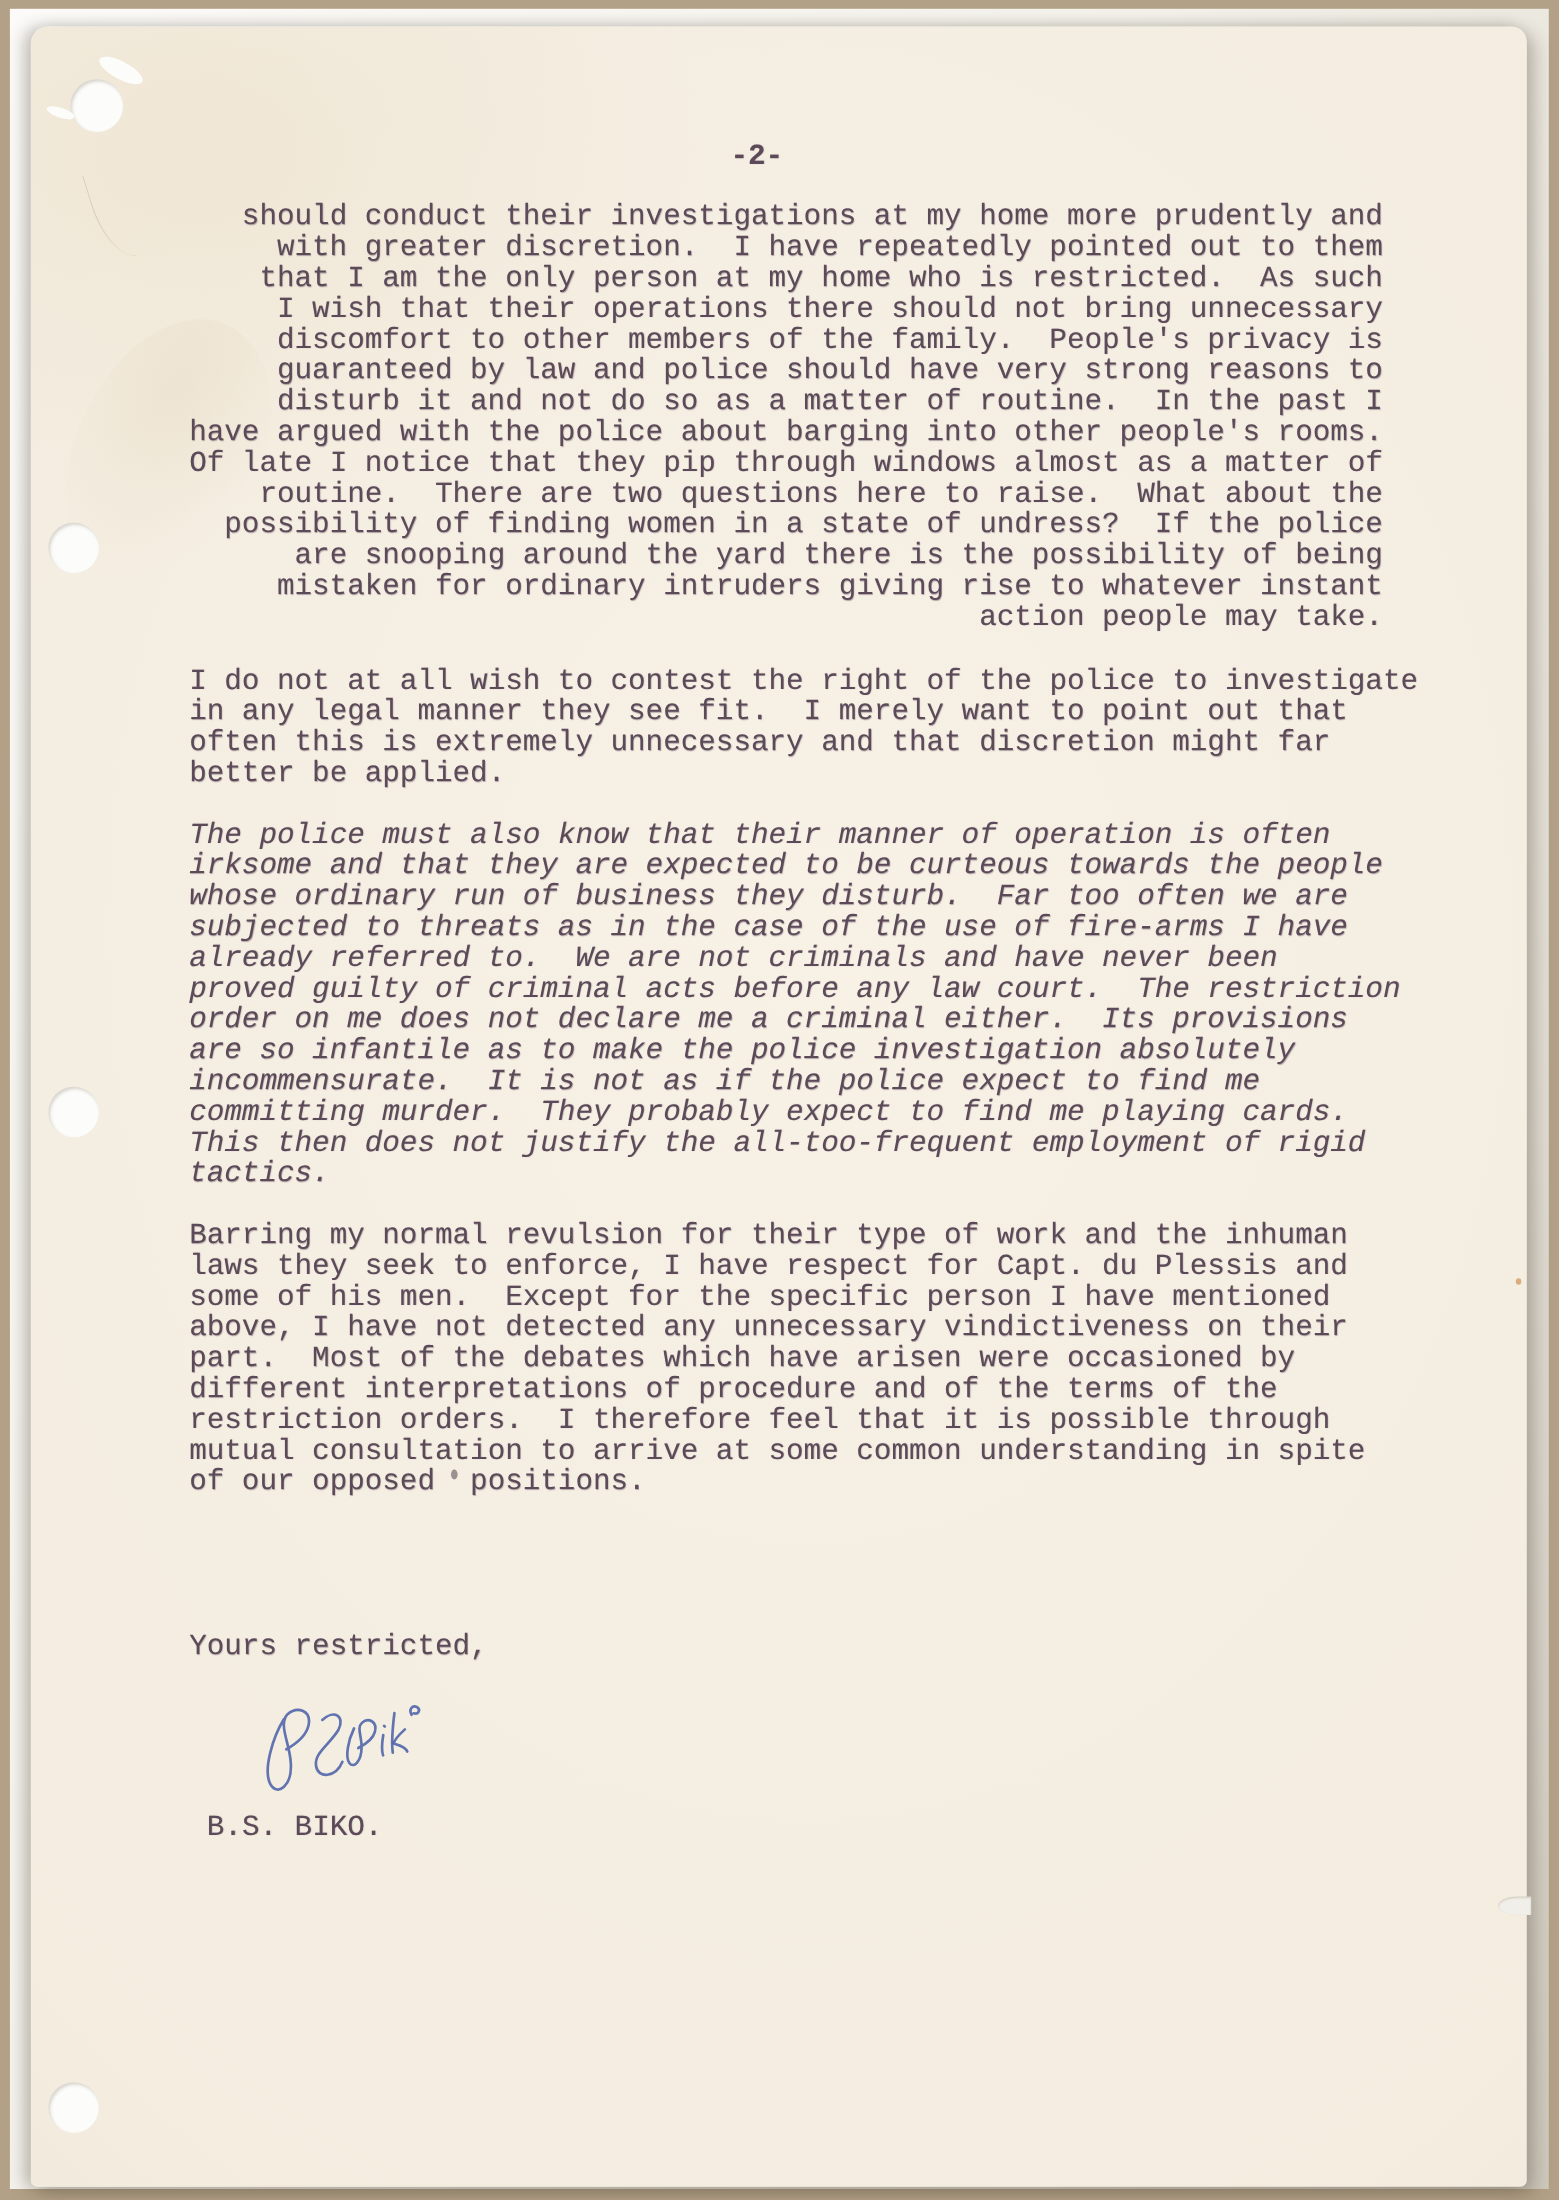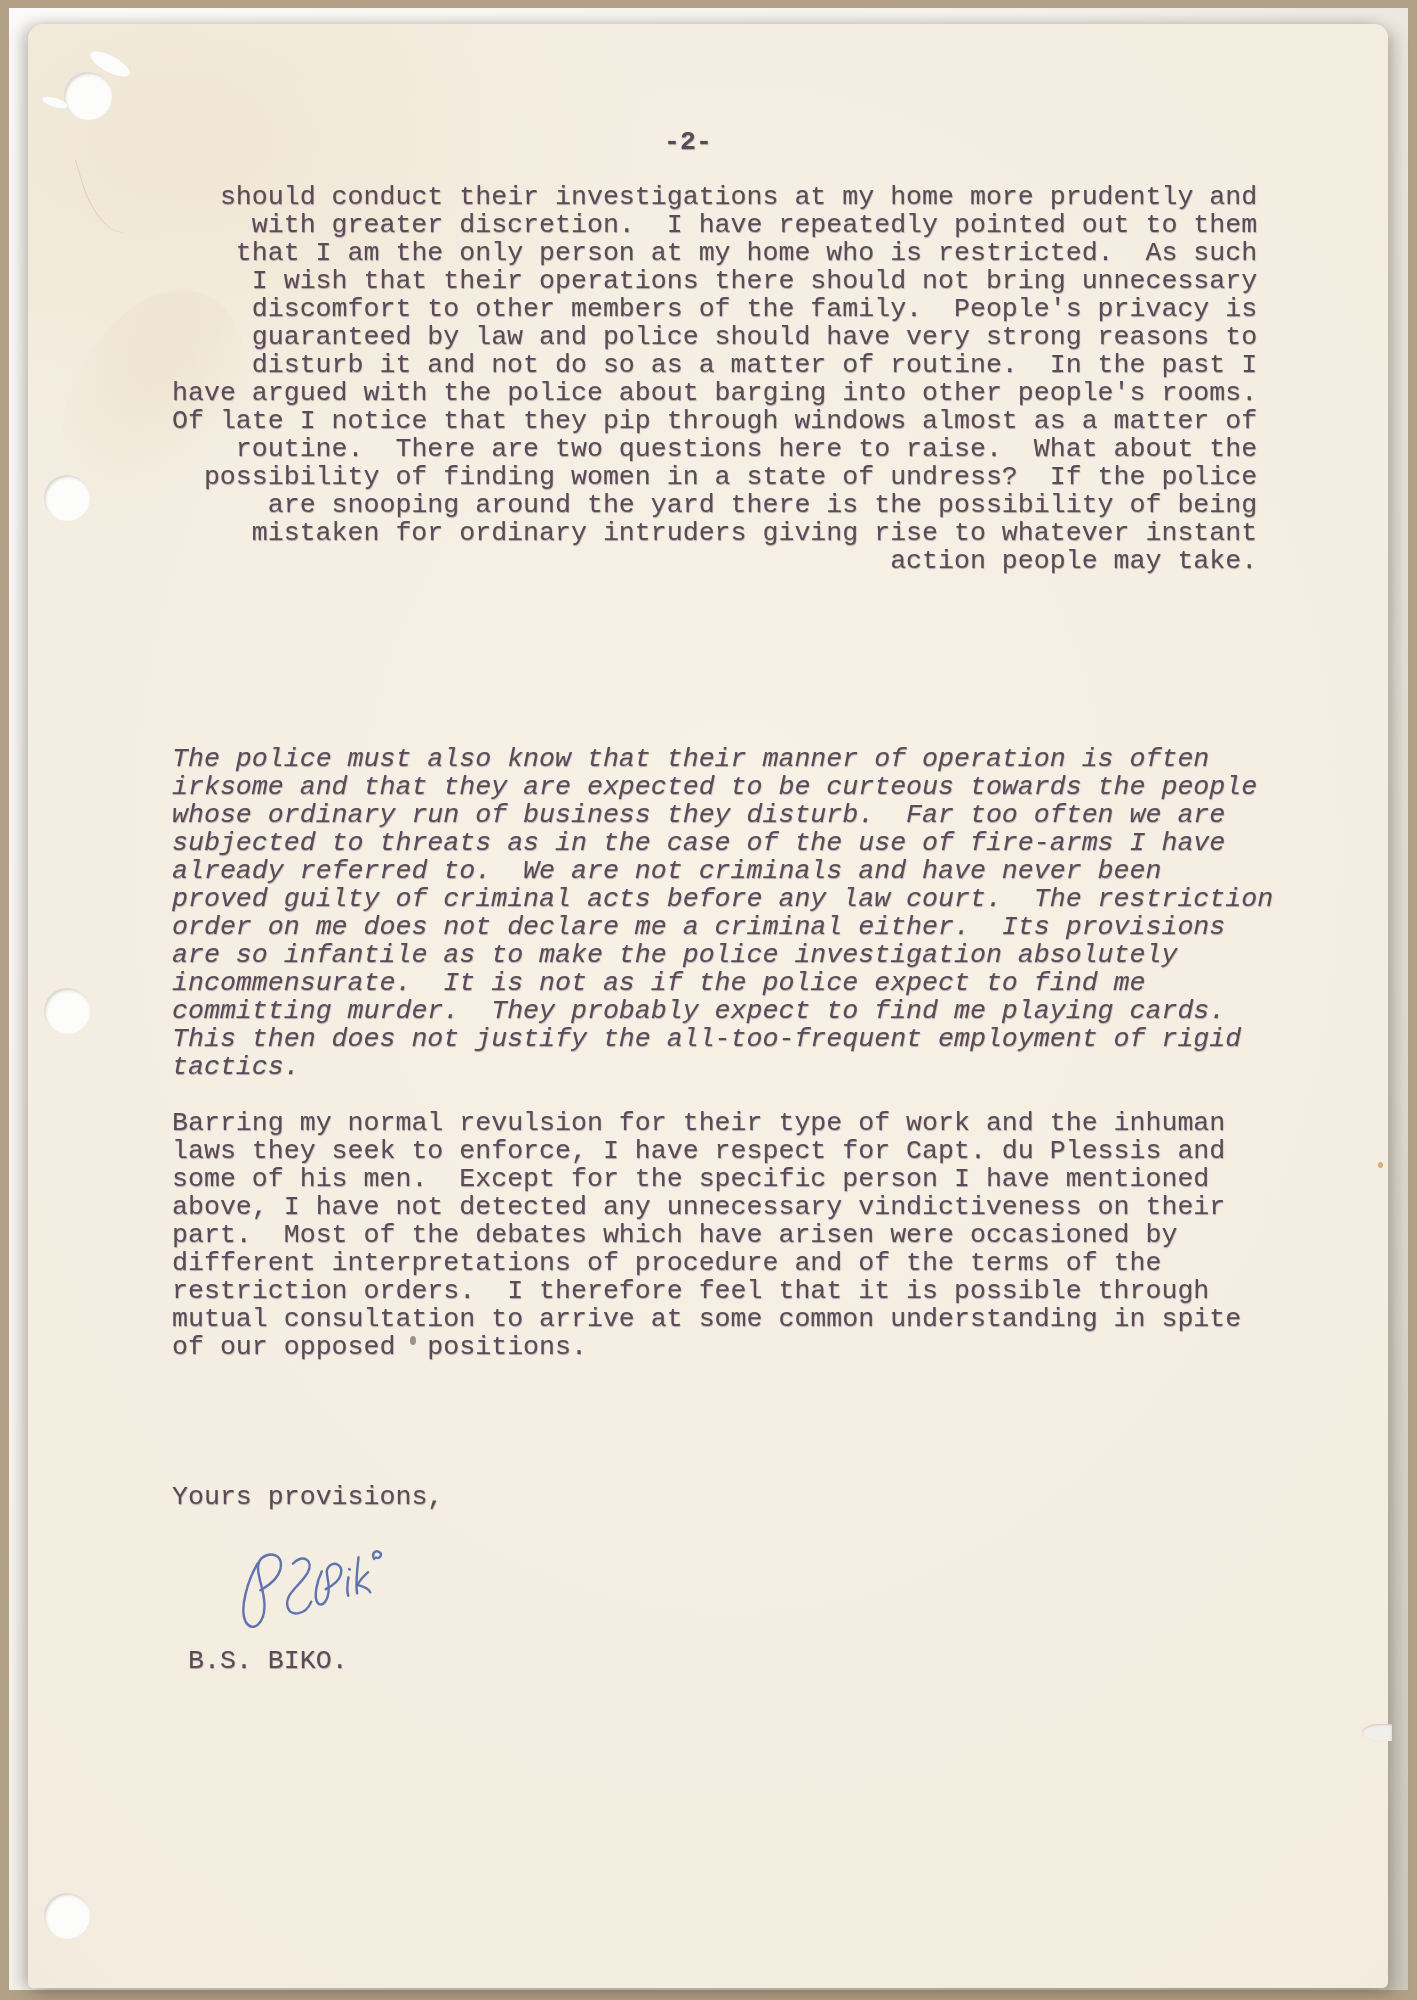"I do not at all" div.type { html: none -> <div>I do not at all wish to contest the right of the police to investigate in any legal manner they see fit. I merely want to point out that often this is extremely unnecessary and that discretion might far better be applied.</div> }
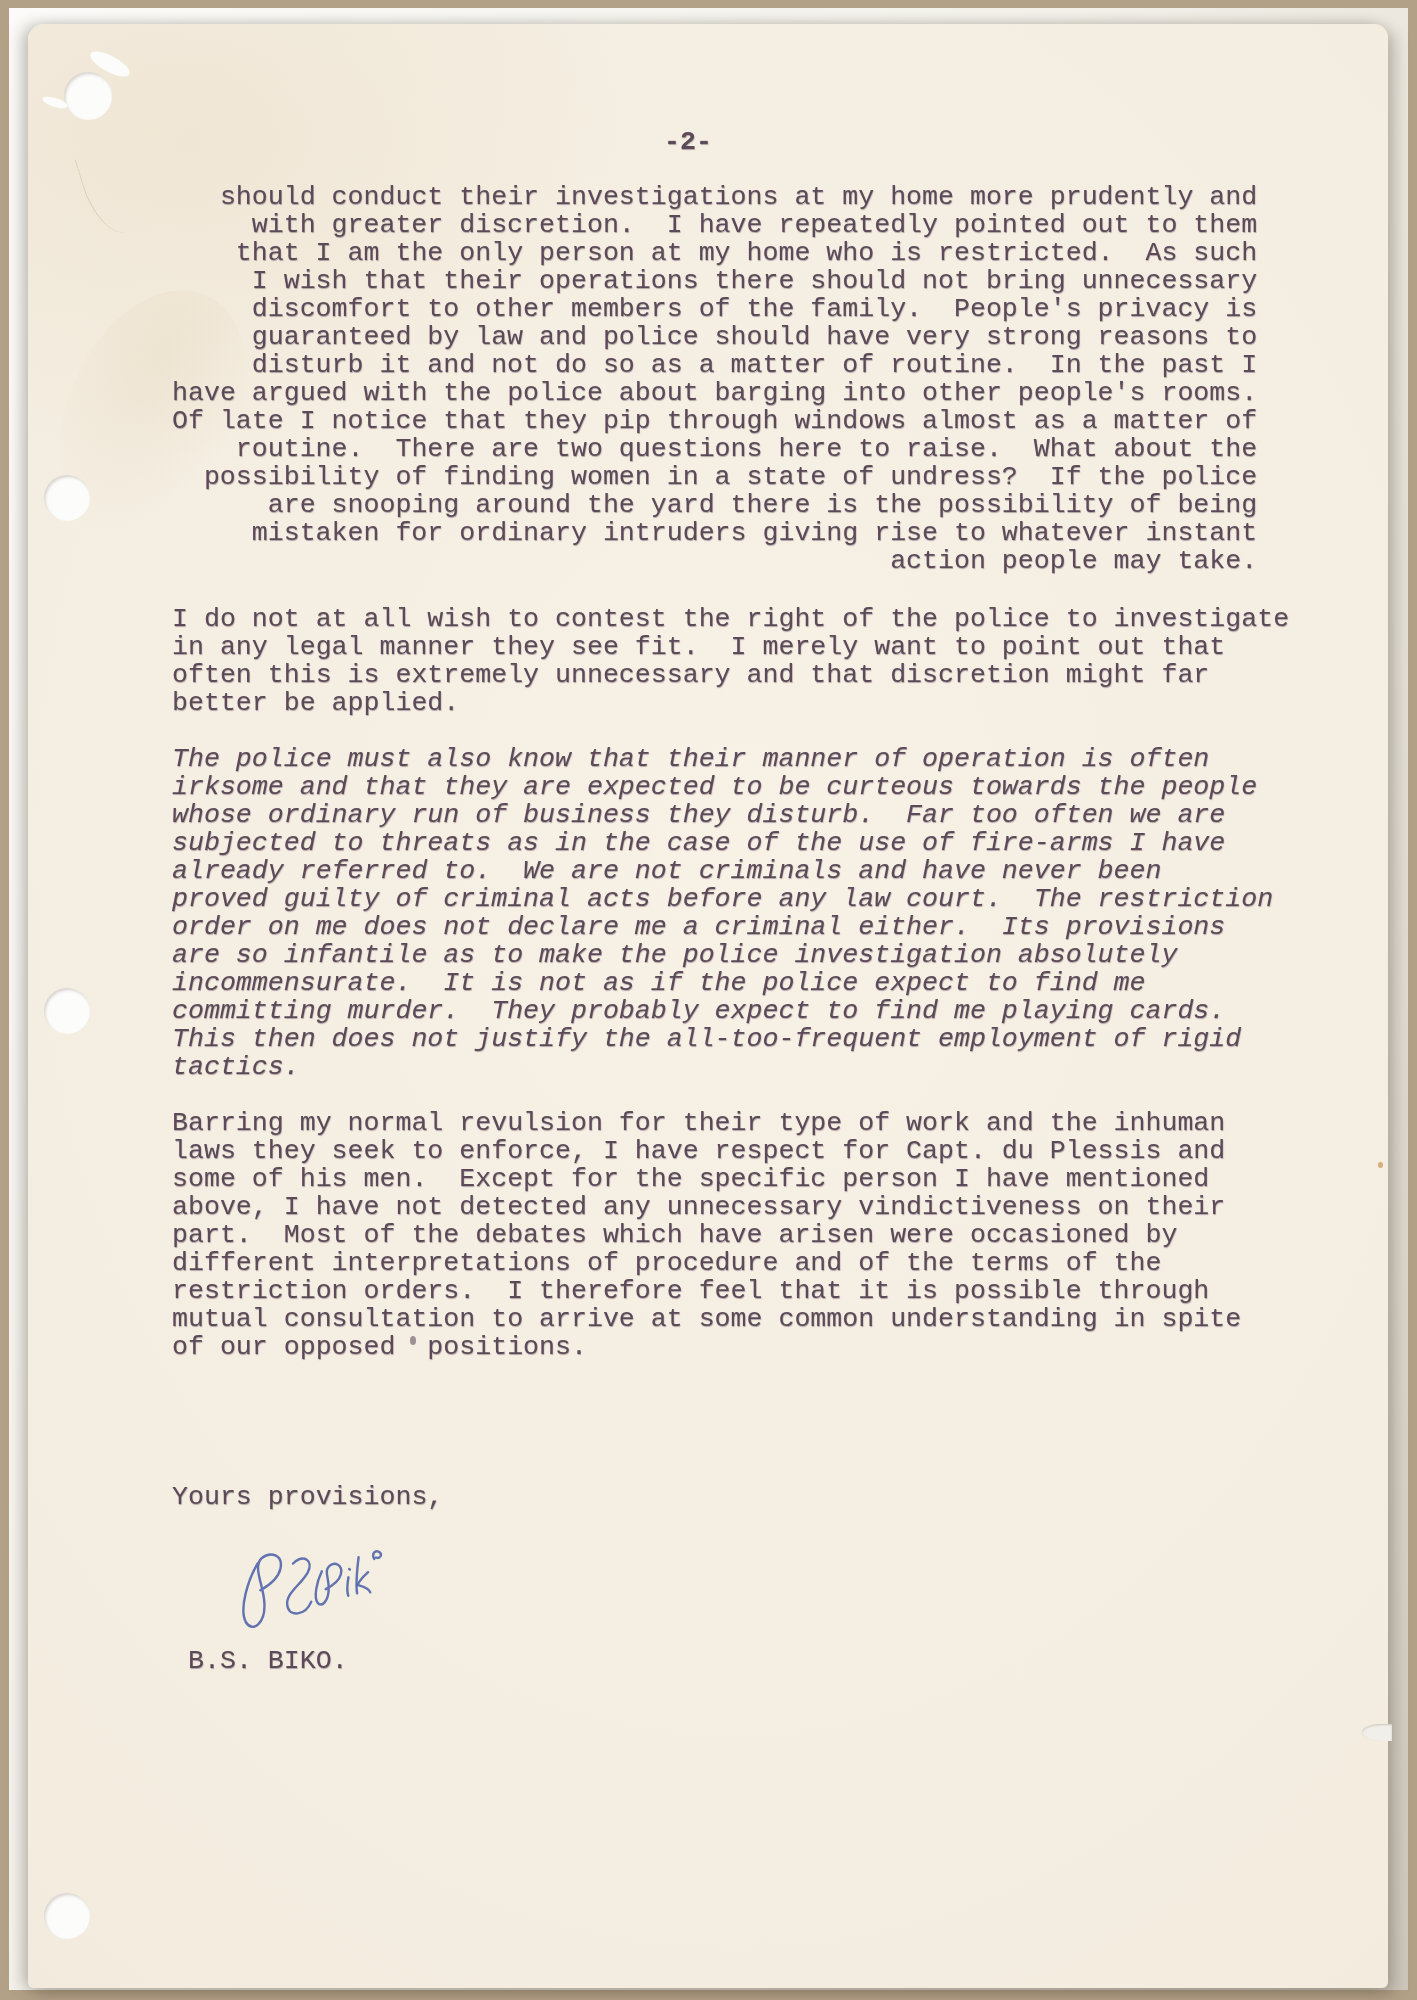"Yours provisions," div.type { text: provisions -> restricted }
